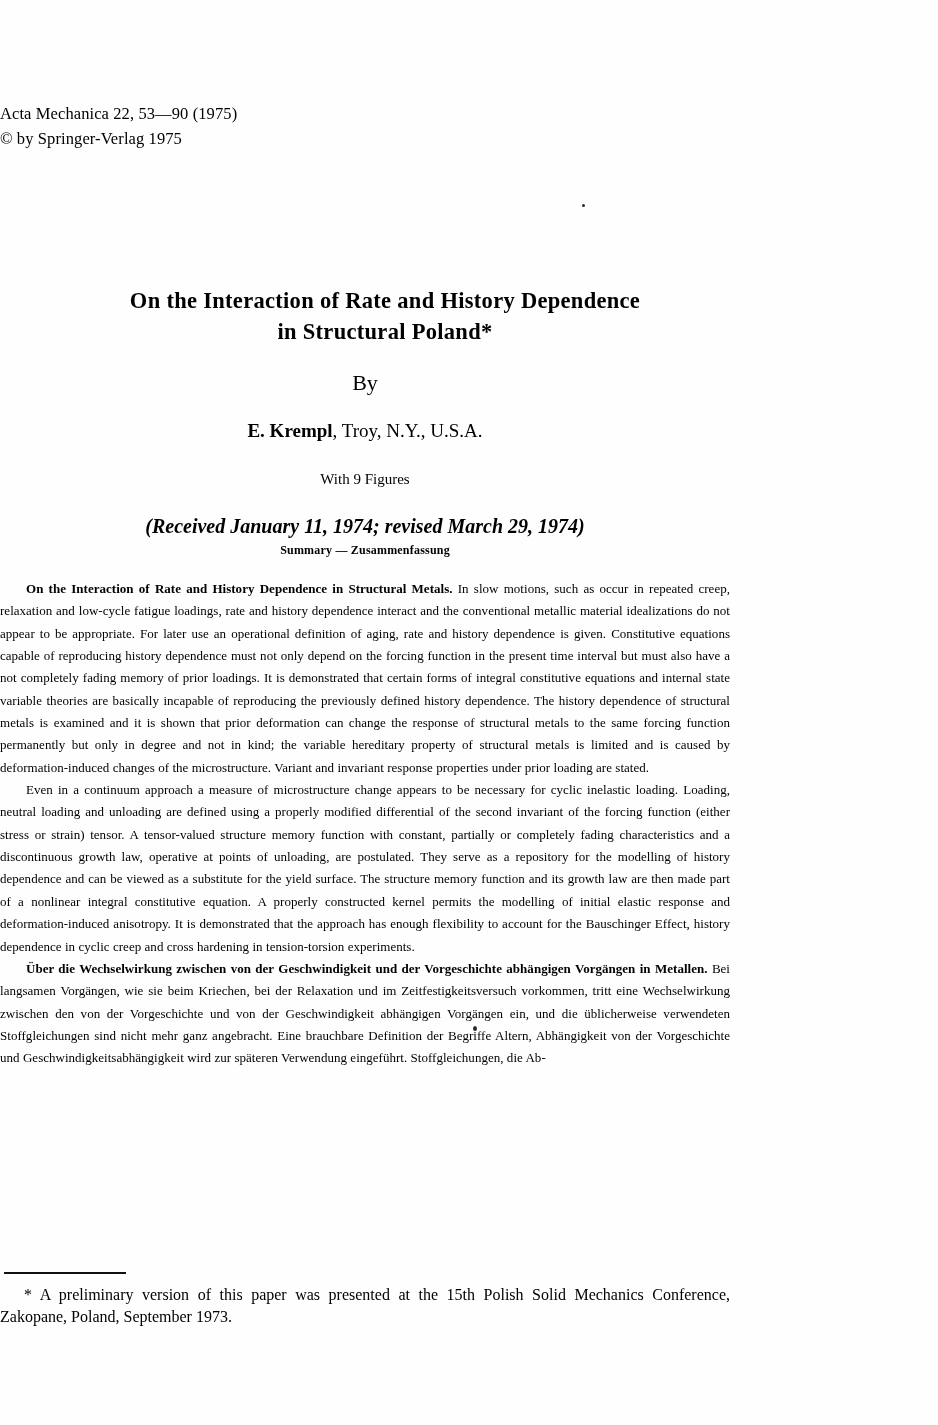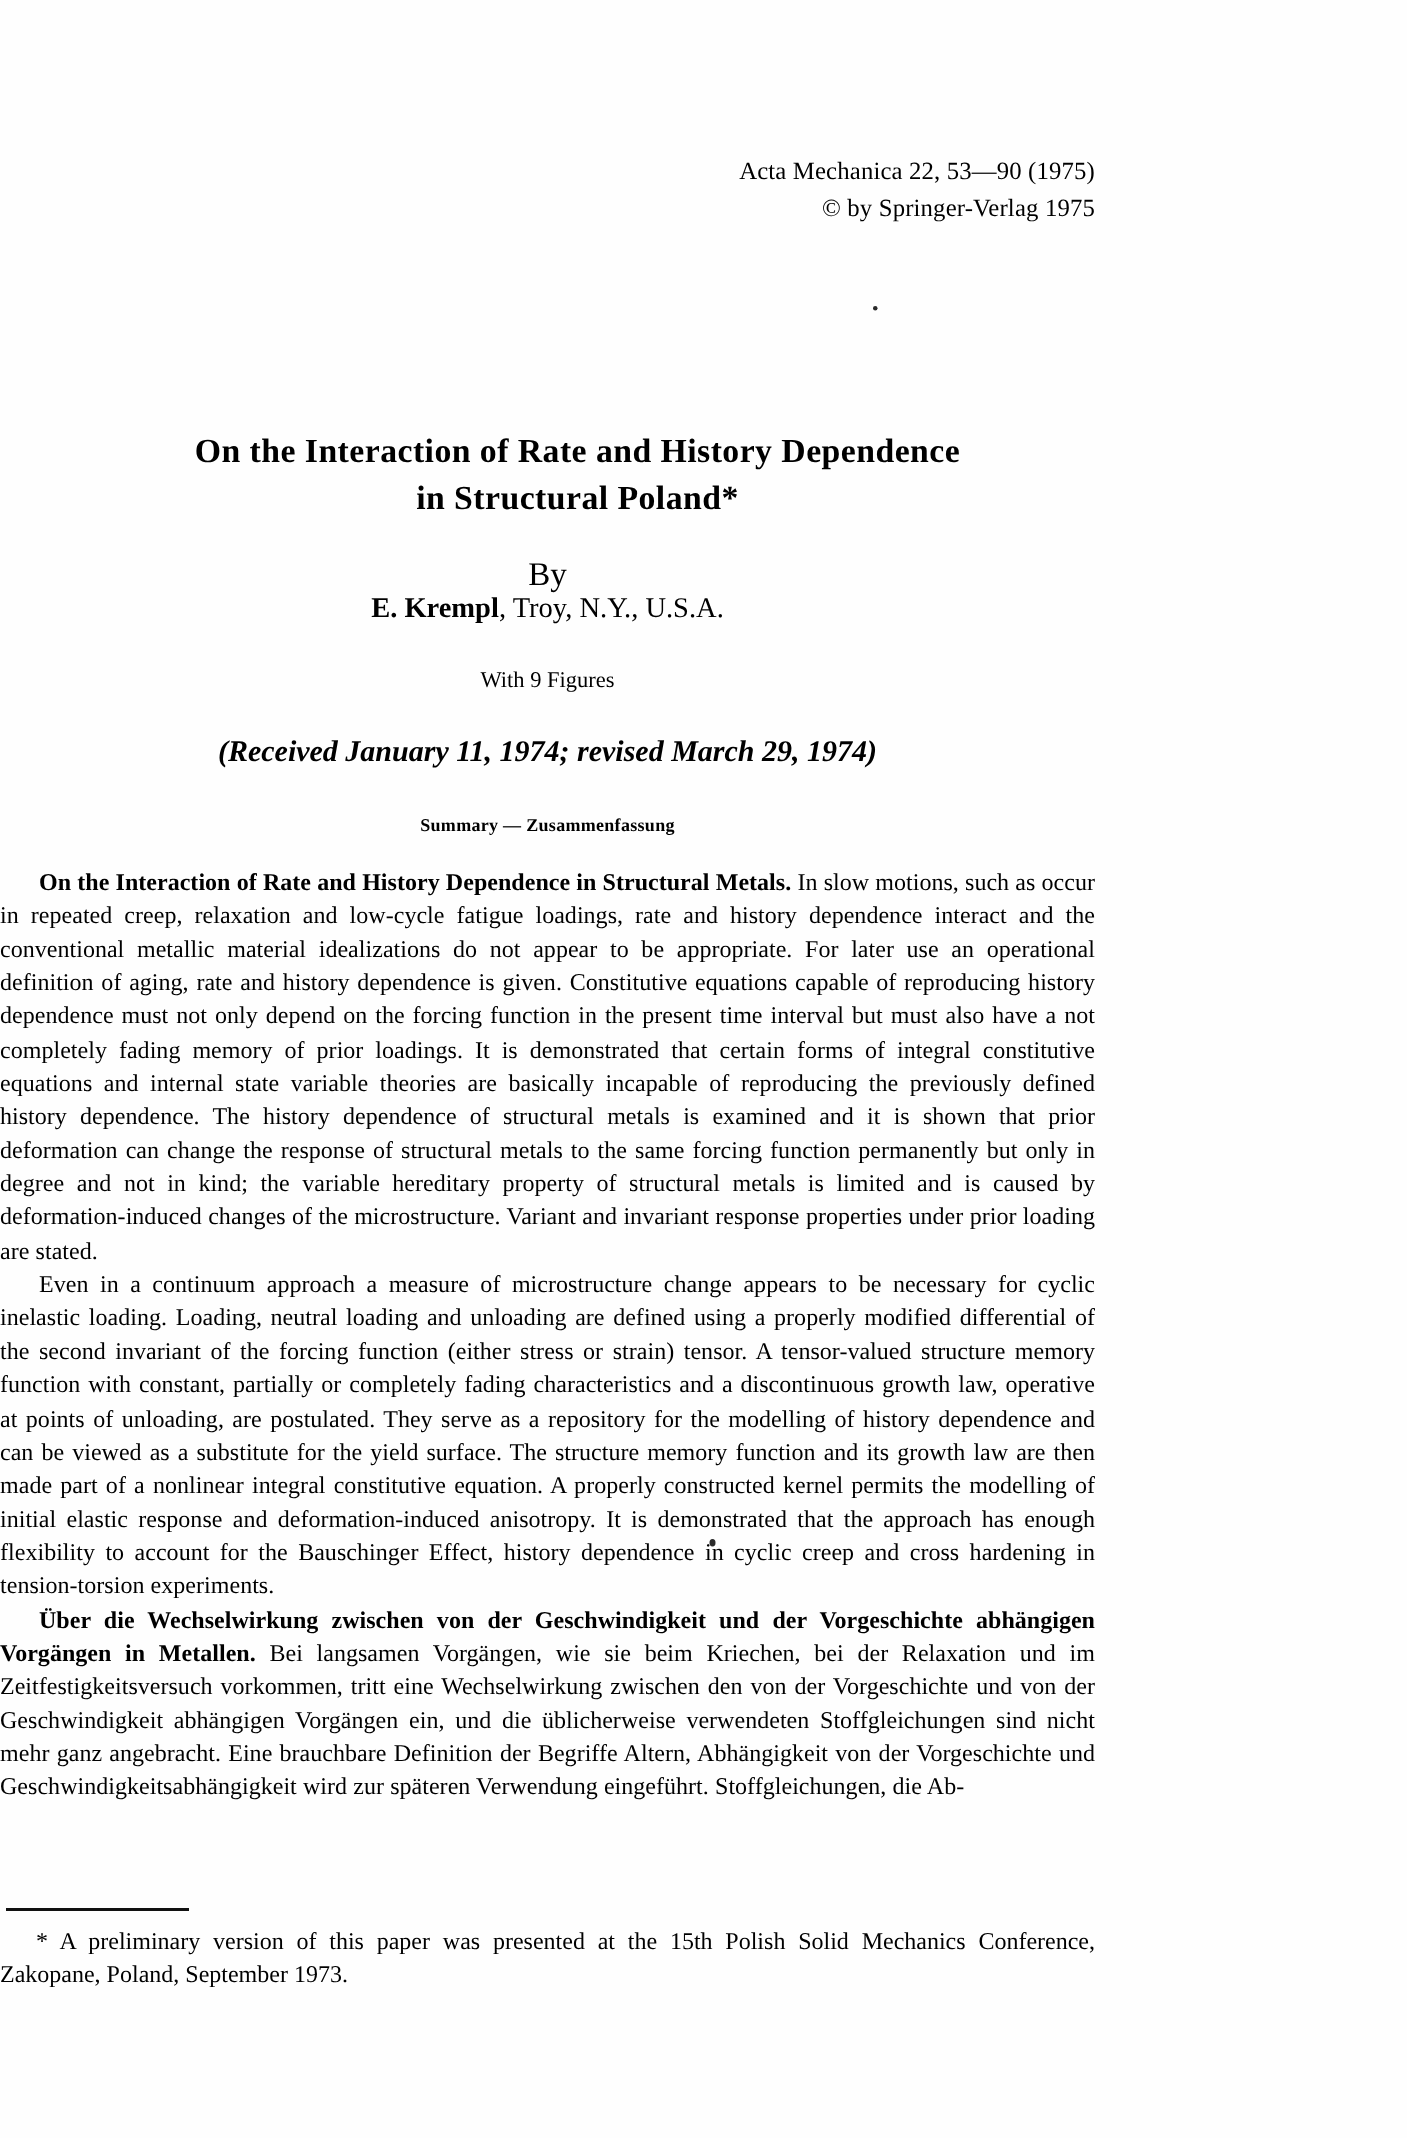"Acta Mechanica 22, 53—90 (1975)" .journal-header div { text-align: right -> none }
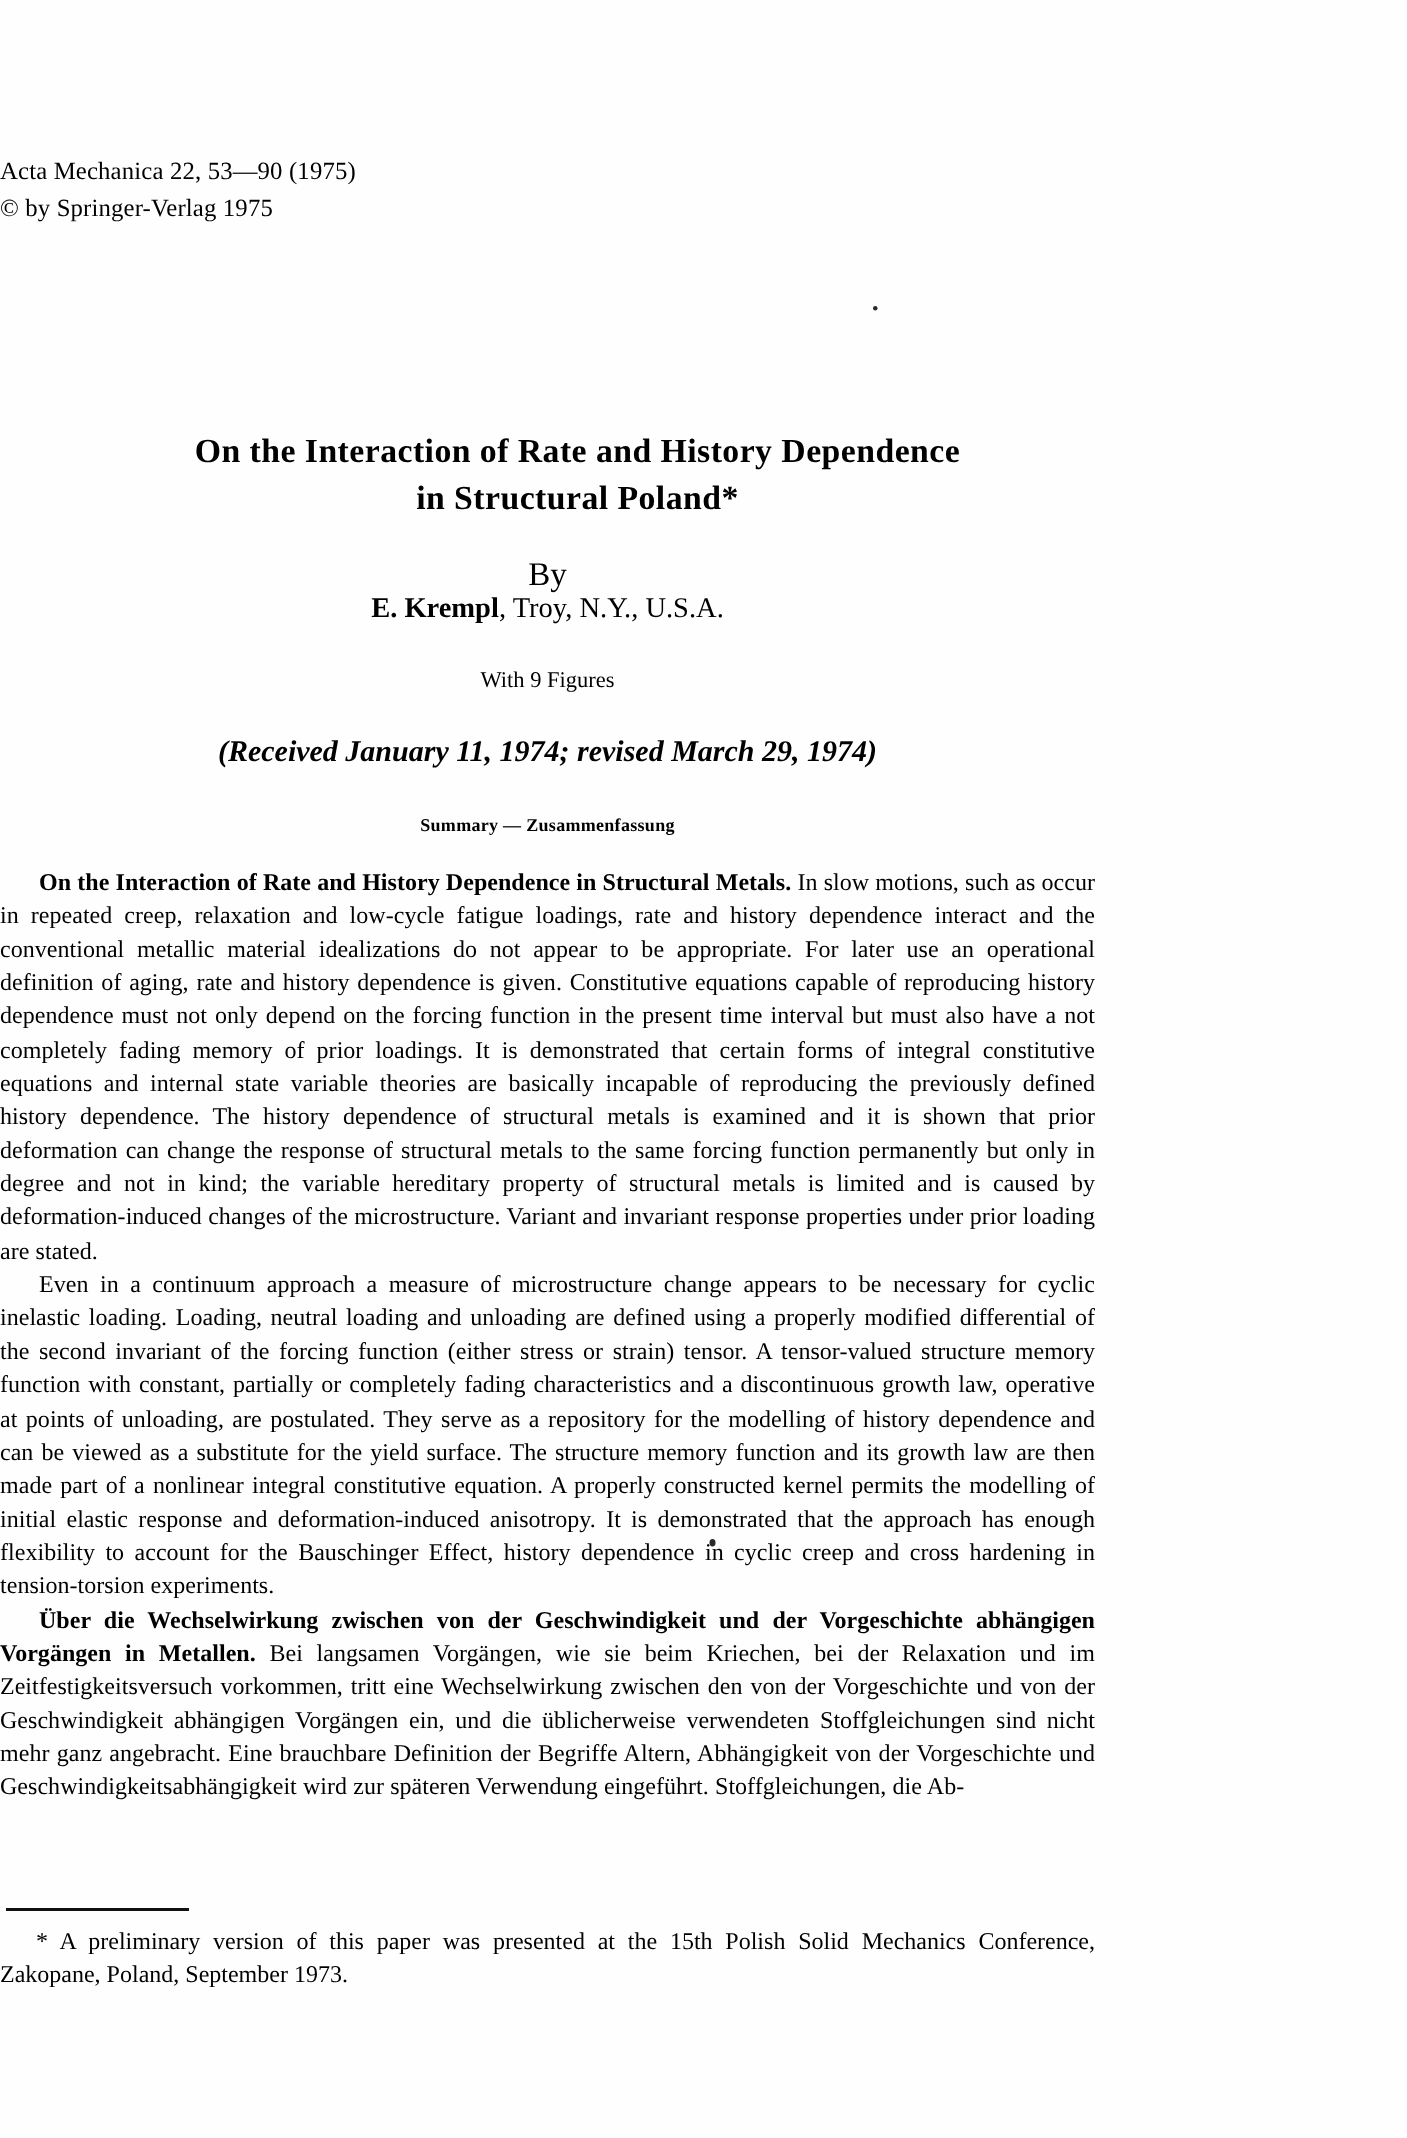"E. Krempl, Troy, N.Y., U.S.A." .author-line { margin-top: none -> 25px }
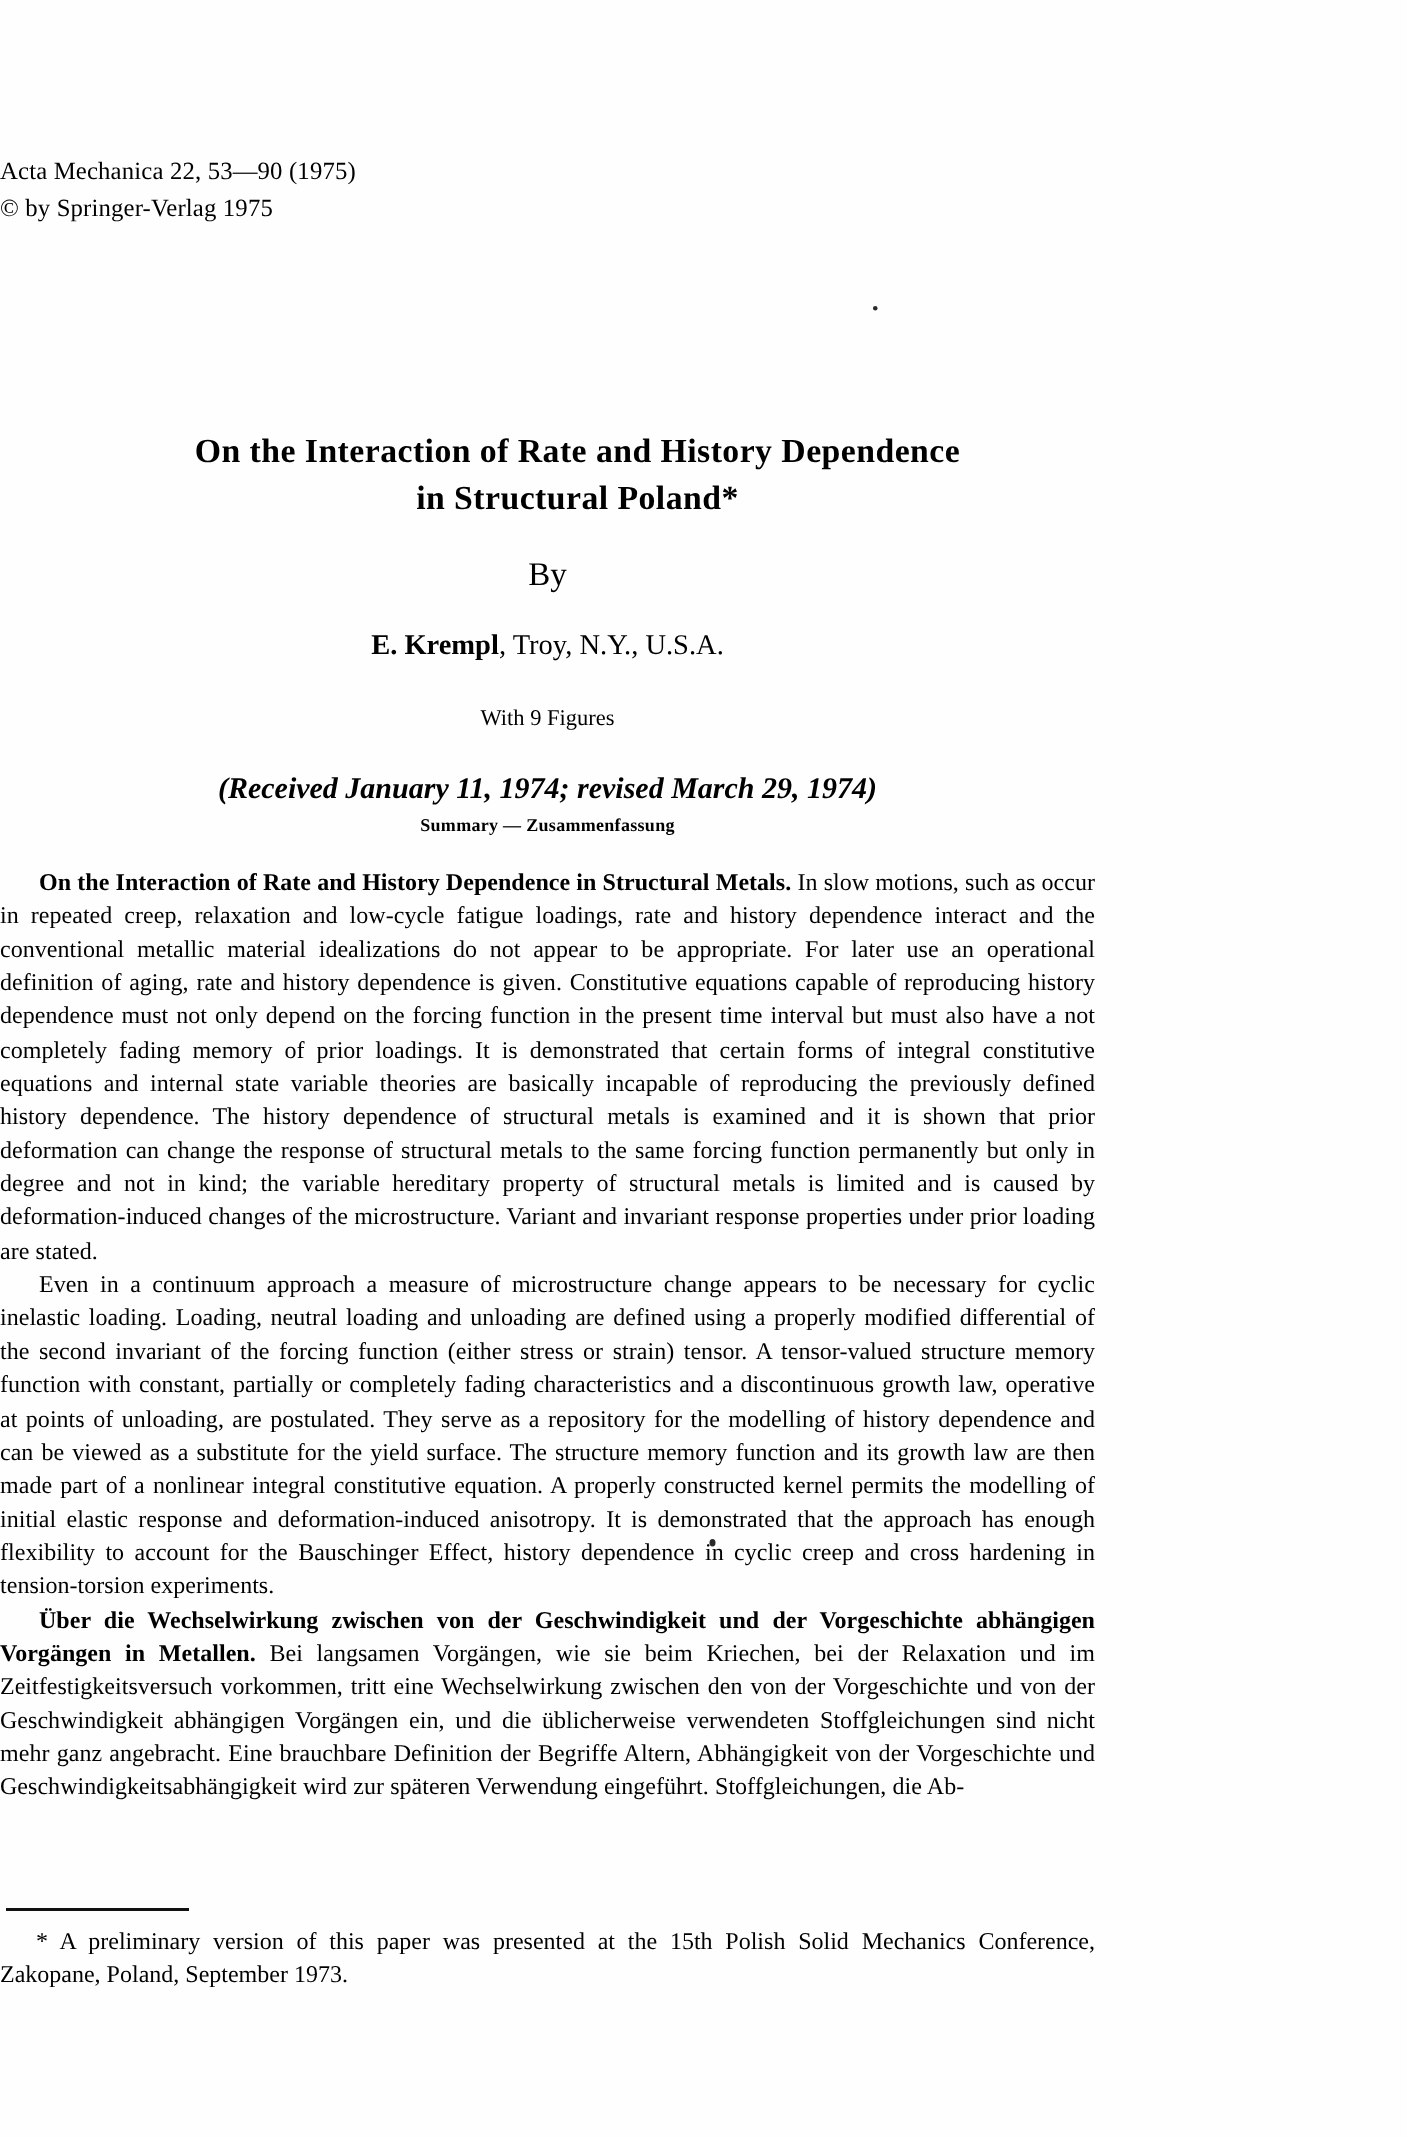"On the Interaction of Rate and History Dependence in" .abstract p { font-size: 16px -> 13px }
